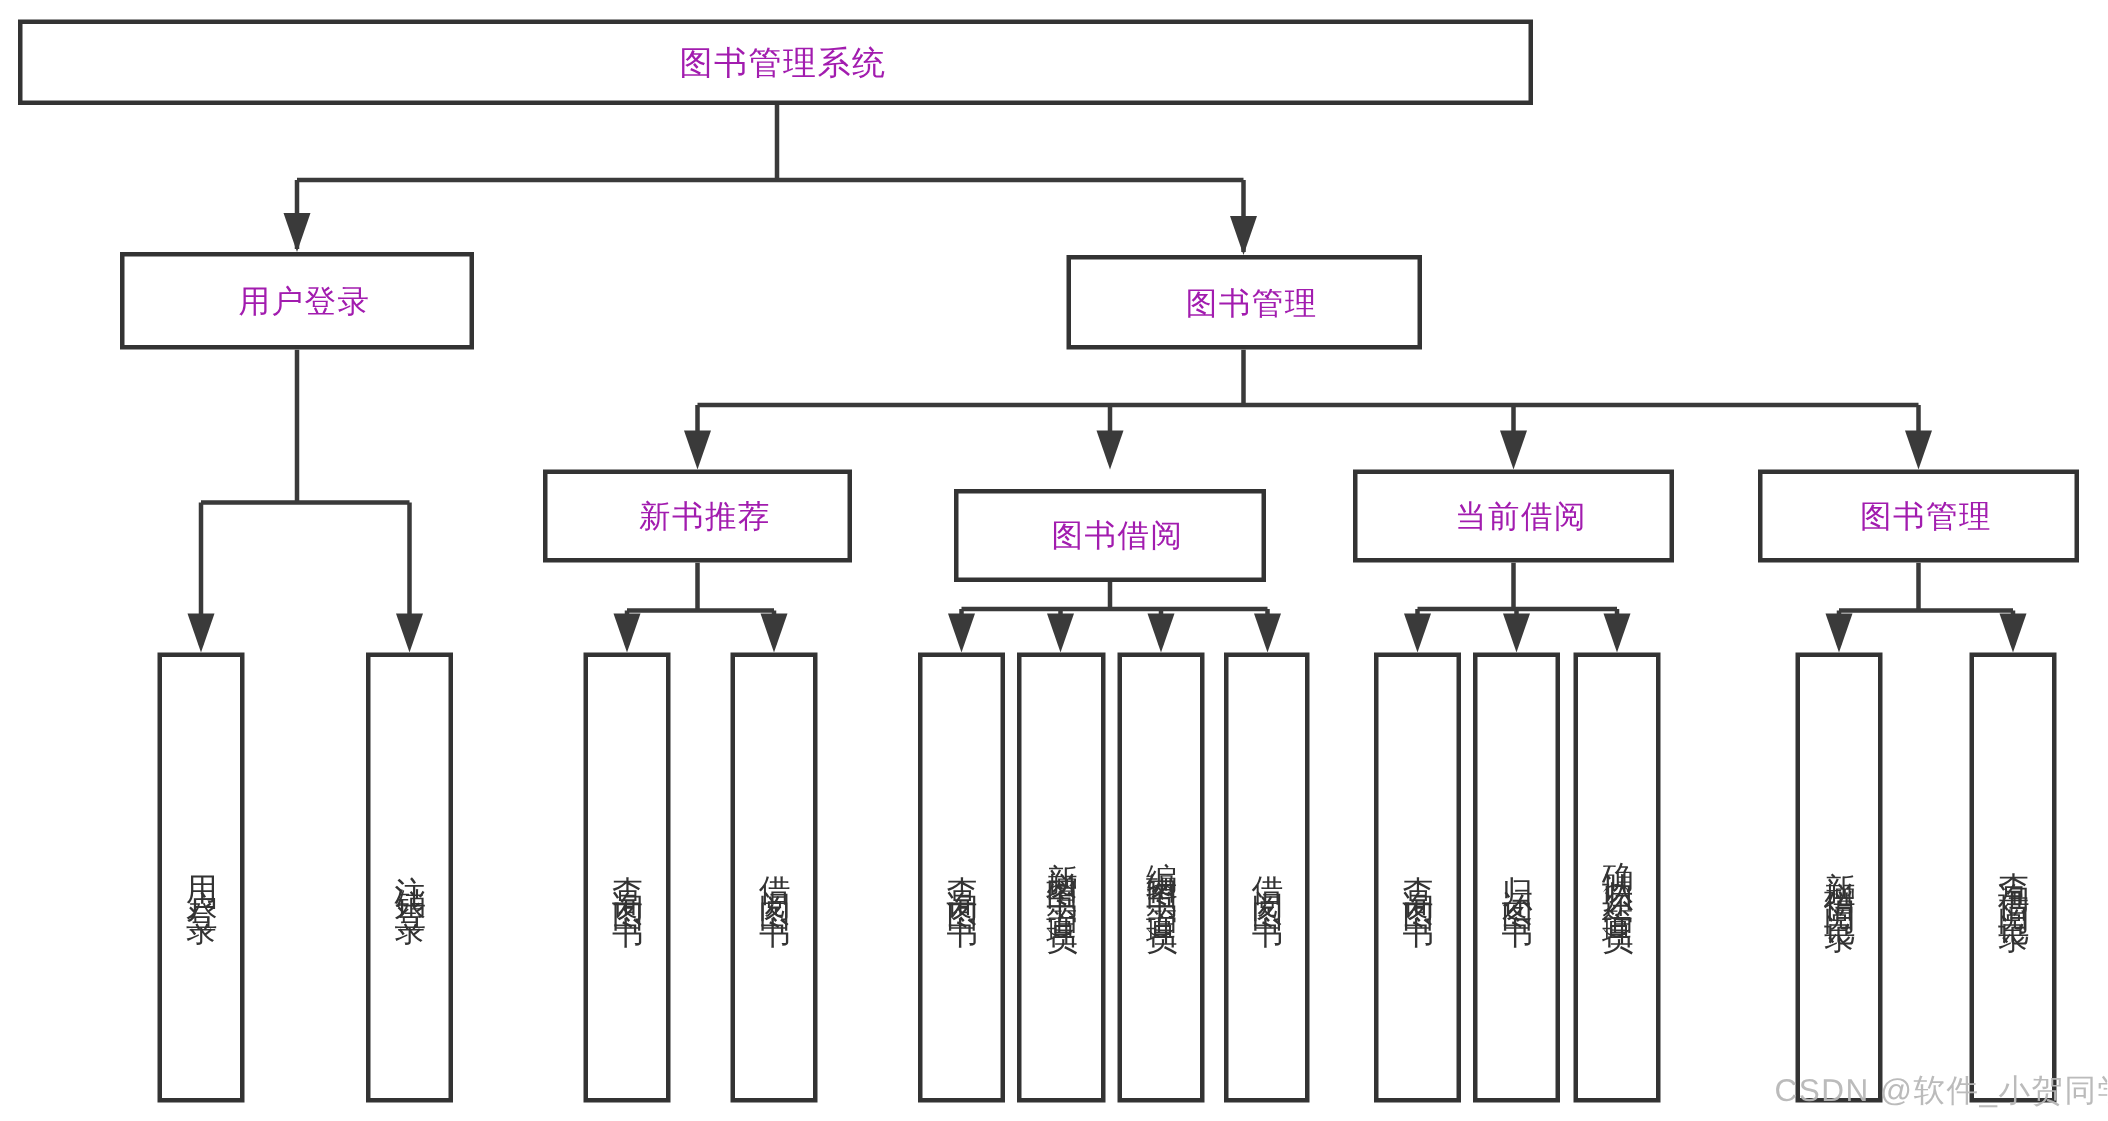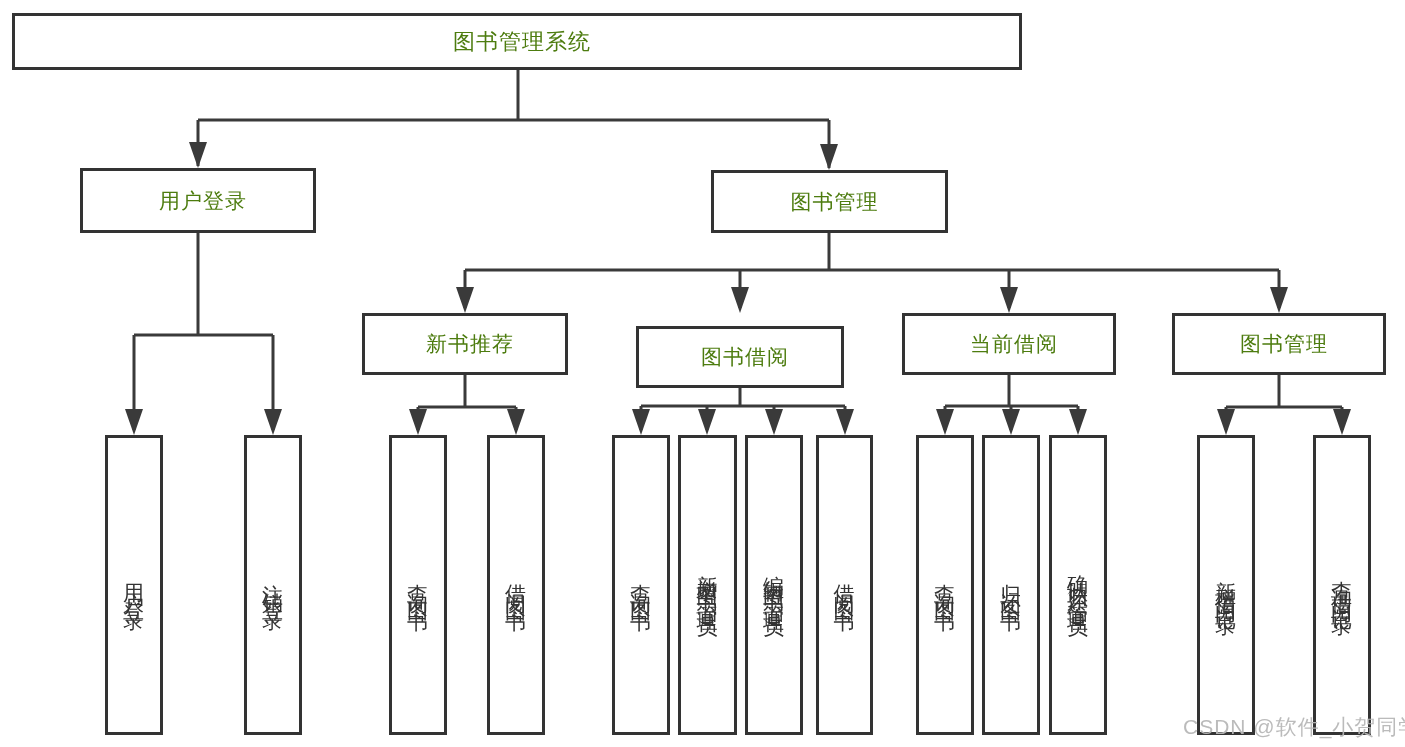"图书管理系统" .node { color: #4d7c0f -> #a21caf }
